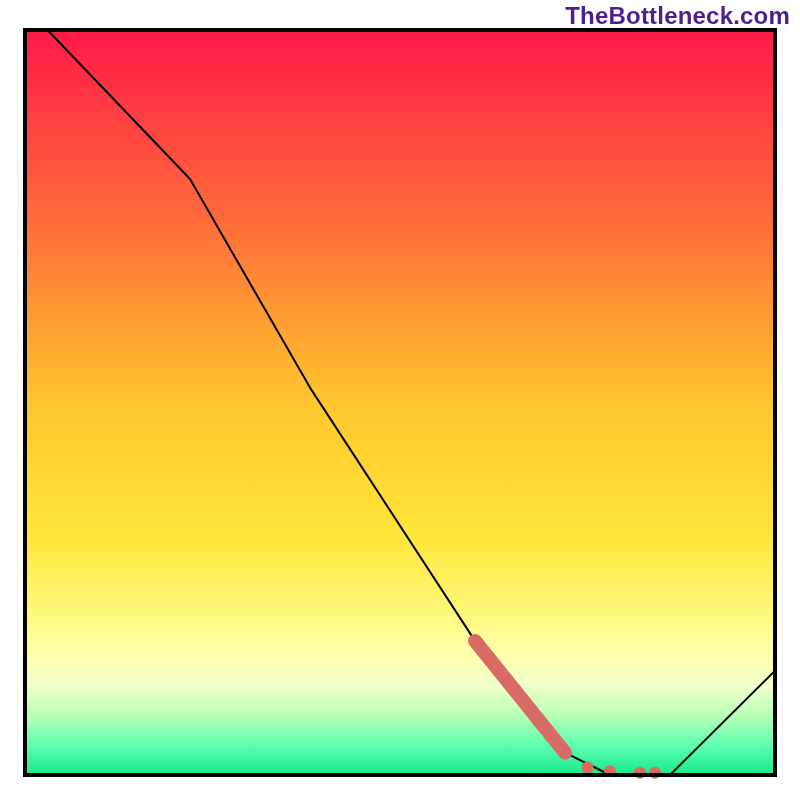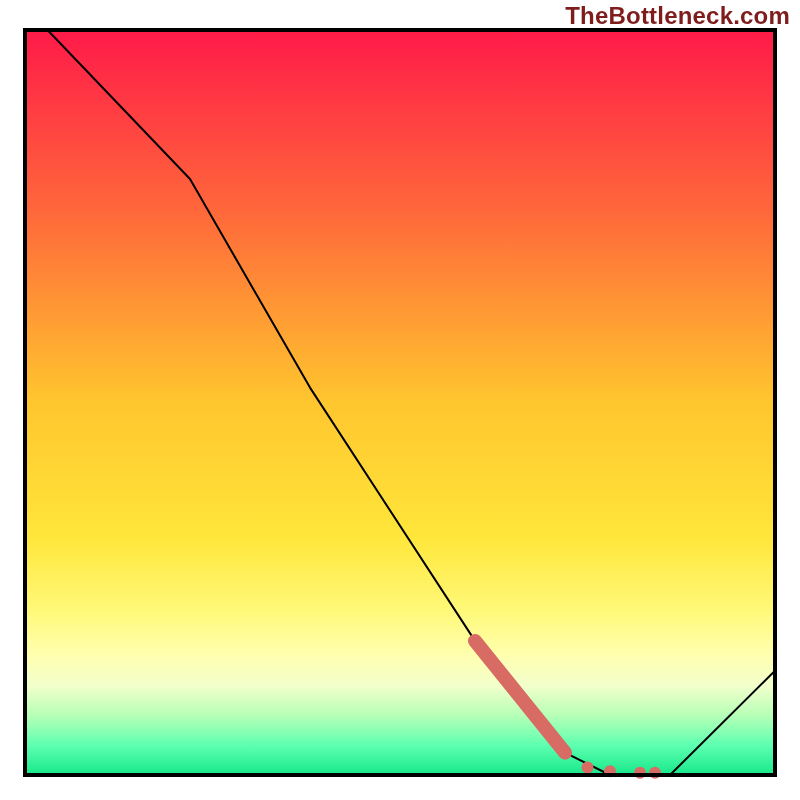"TheBottleneck.com" .watermark { color: #7f1d1d -> #4c1d95 }
